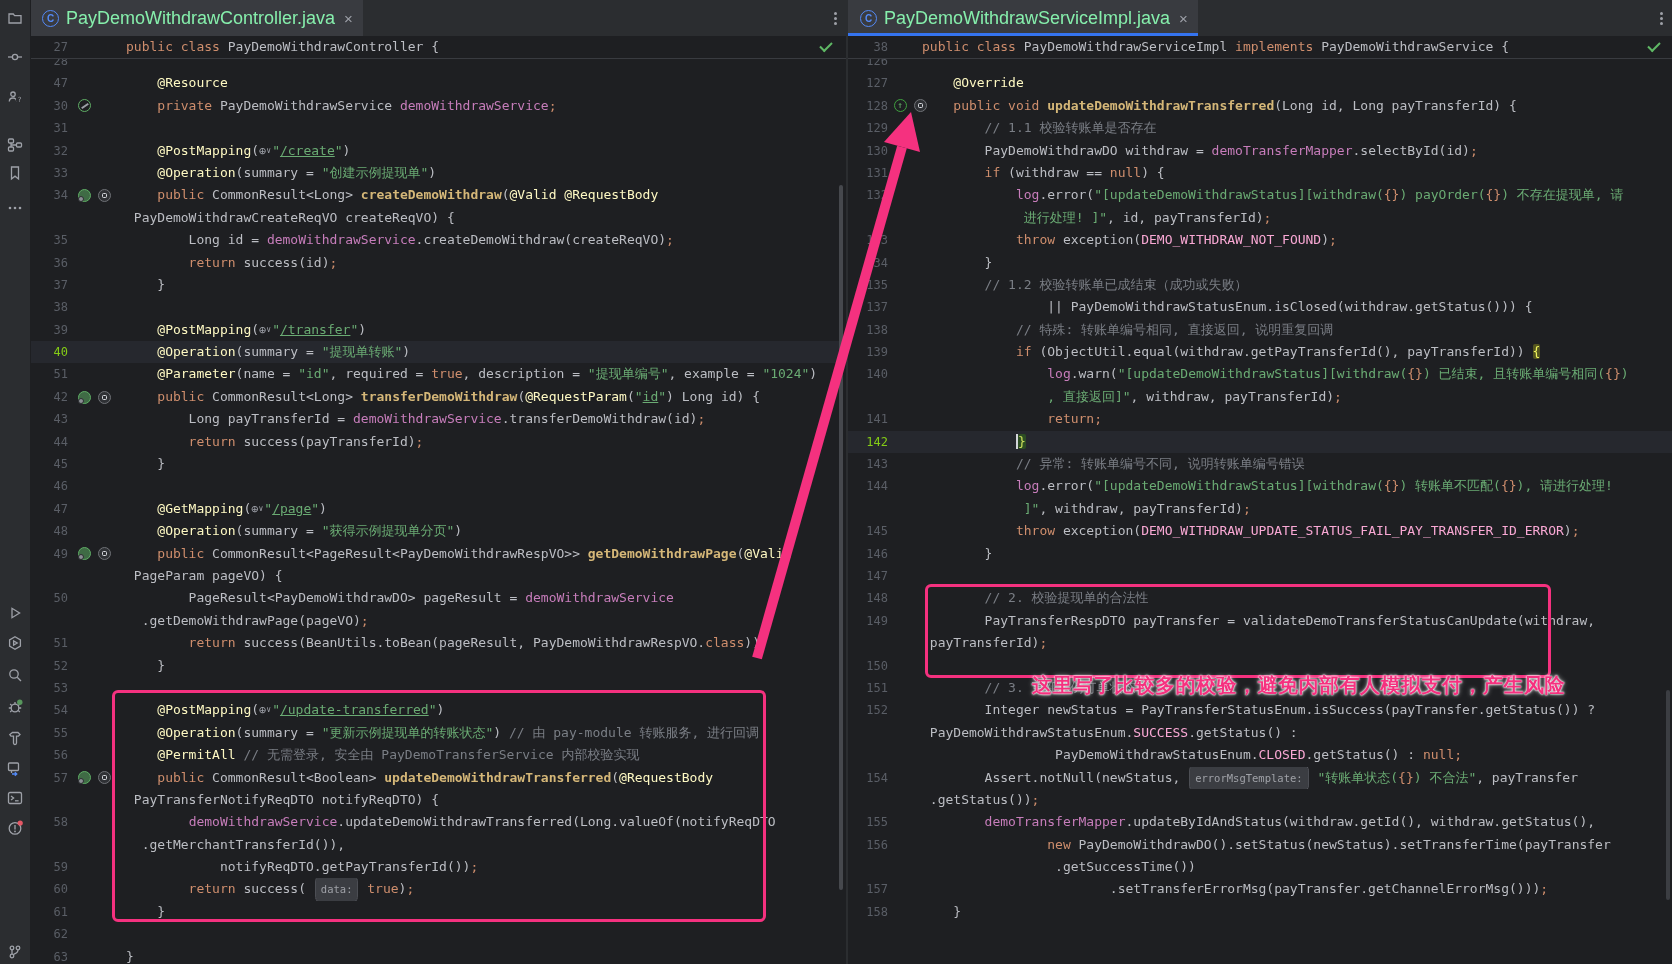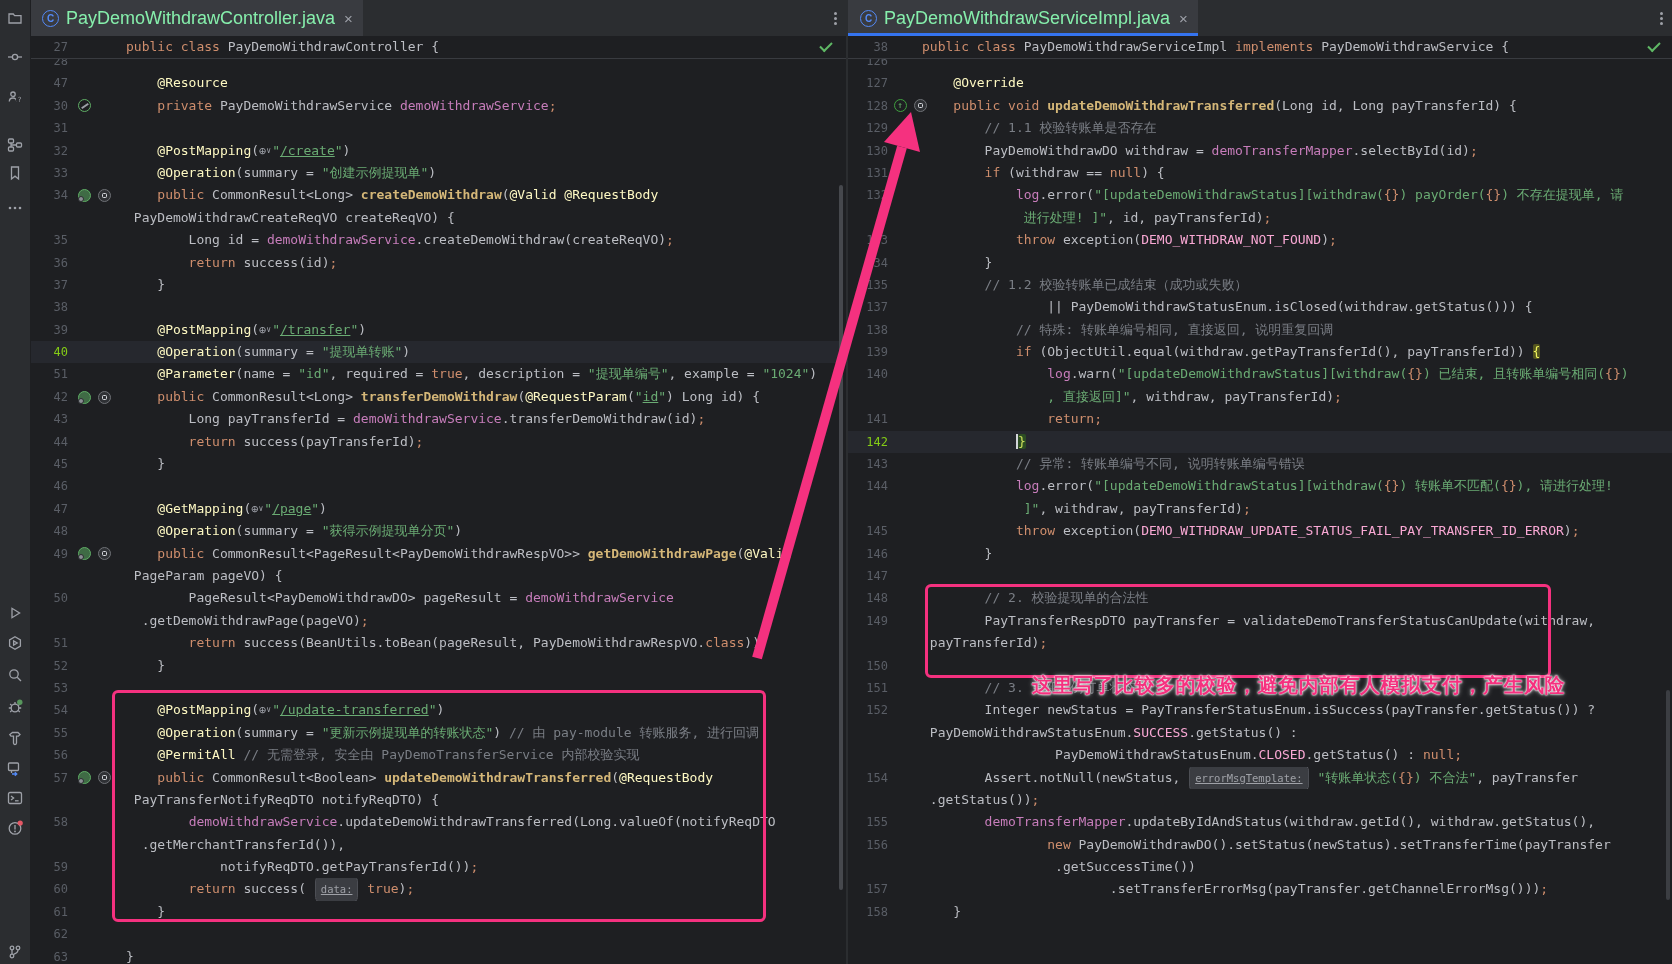"errorMsgTemplate:" .hint { text-decoration: underline -> none }
